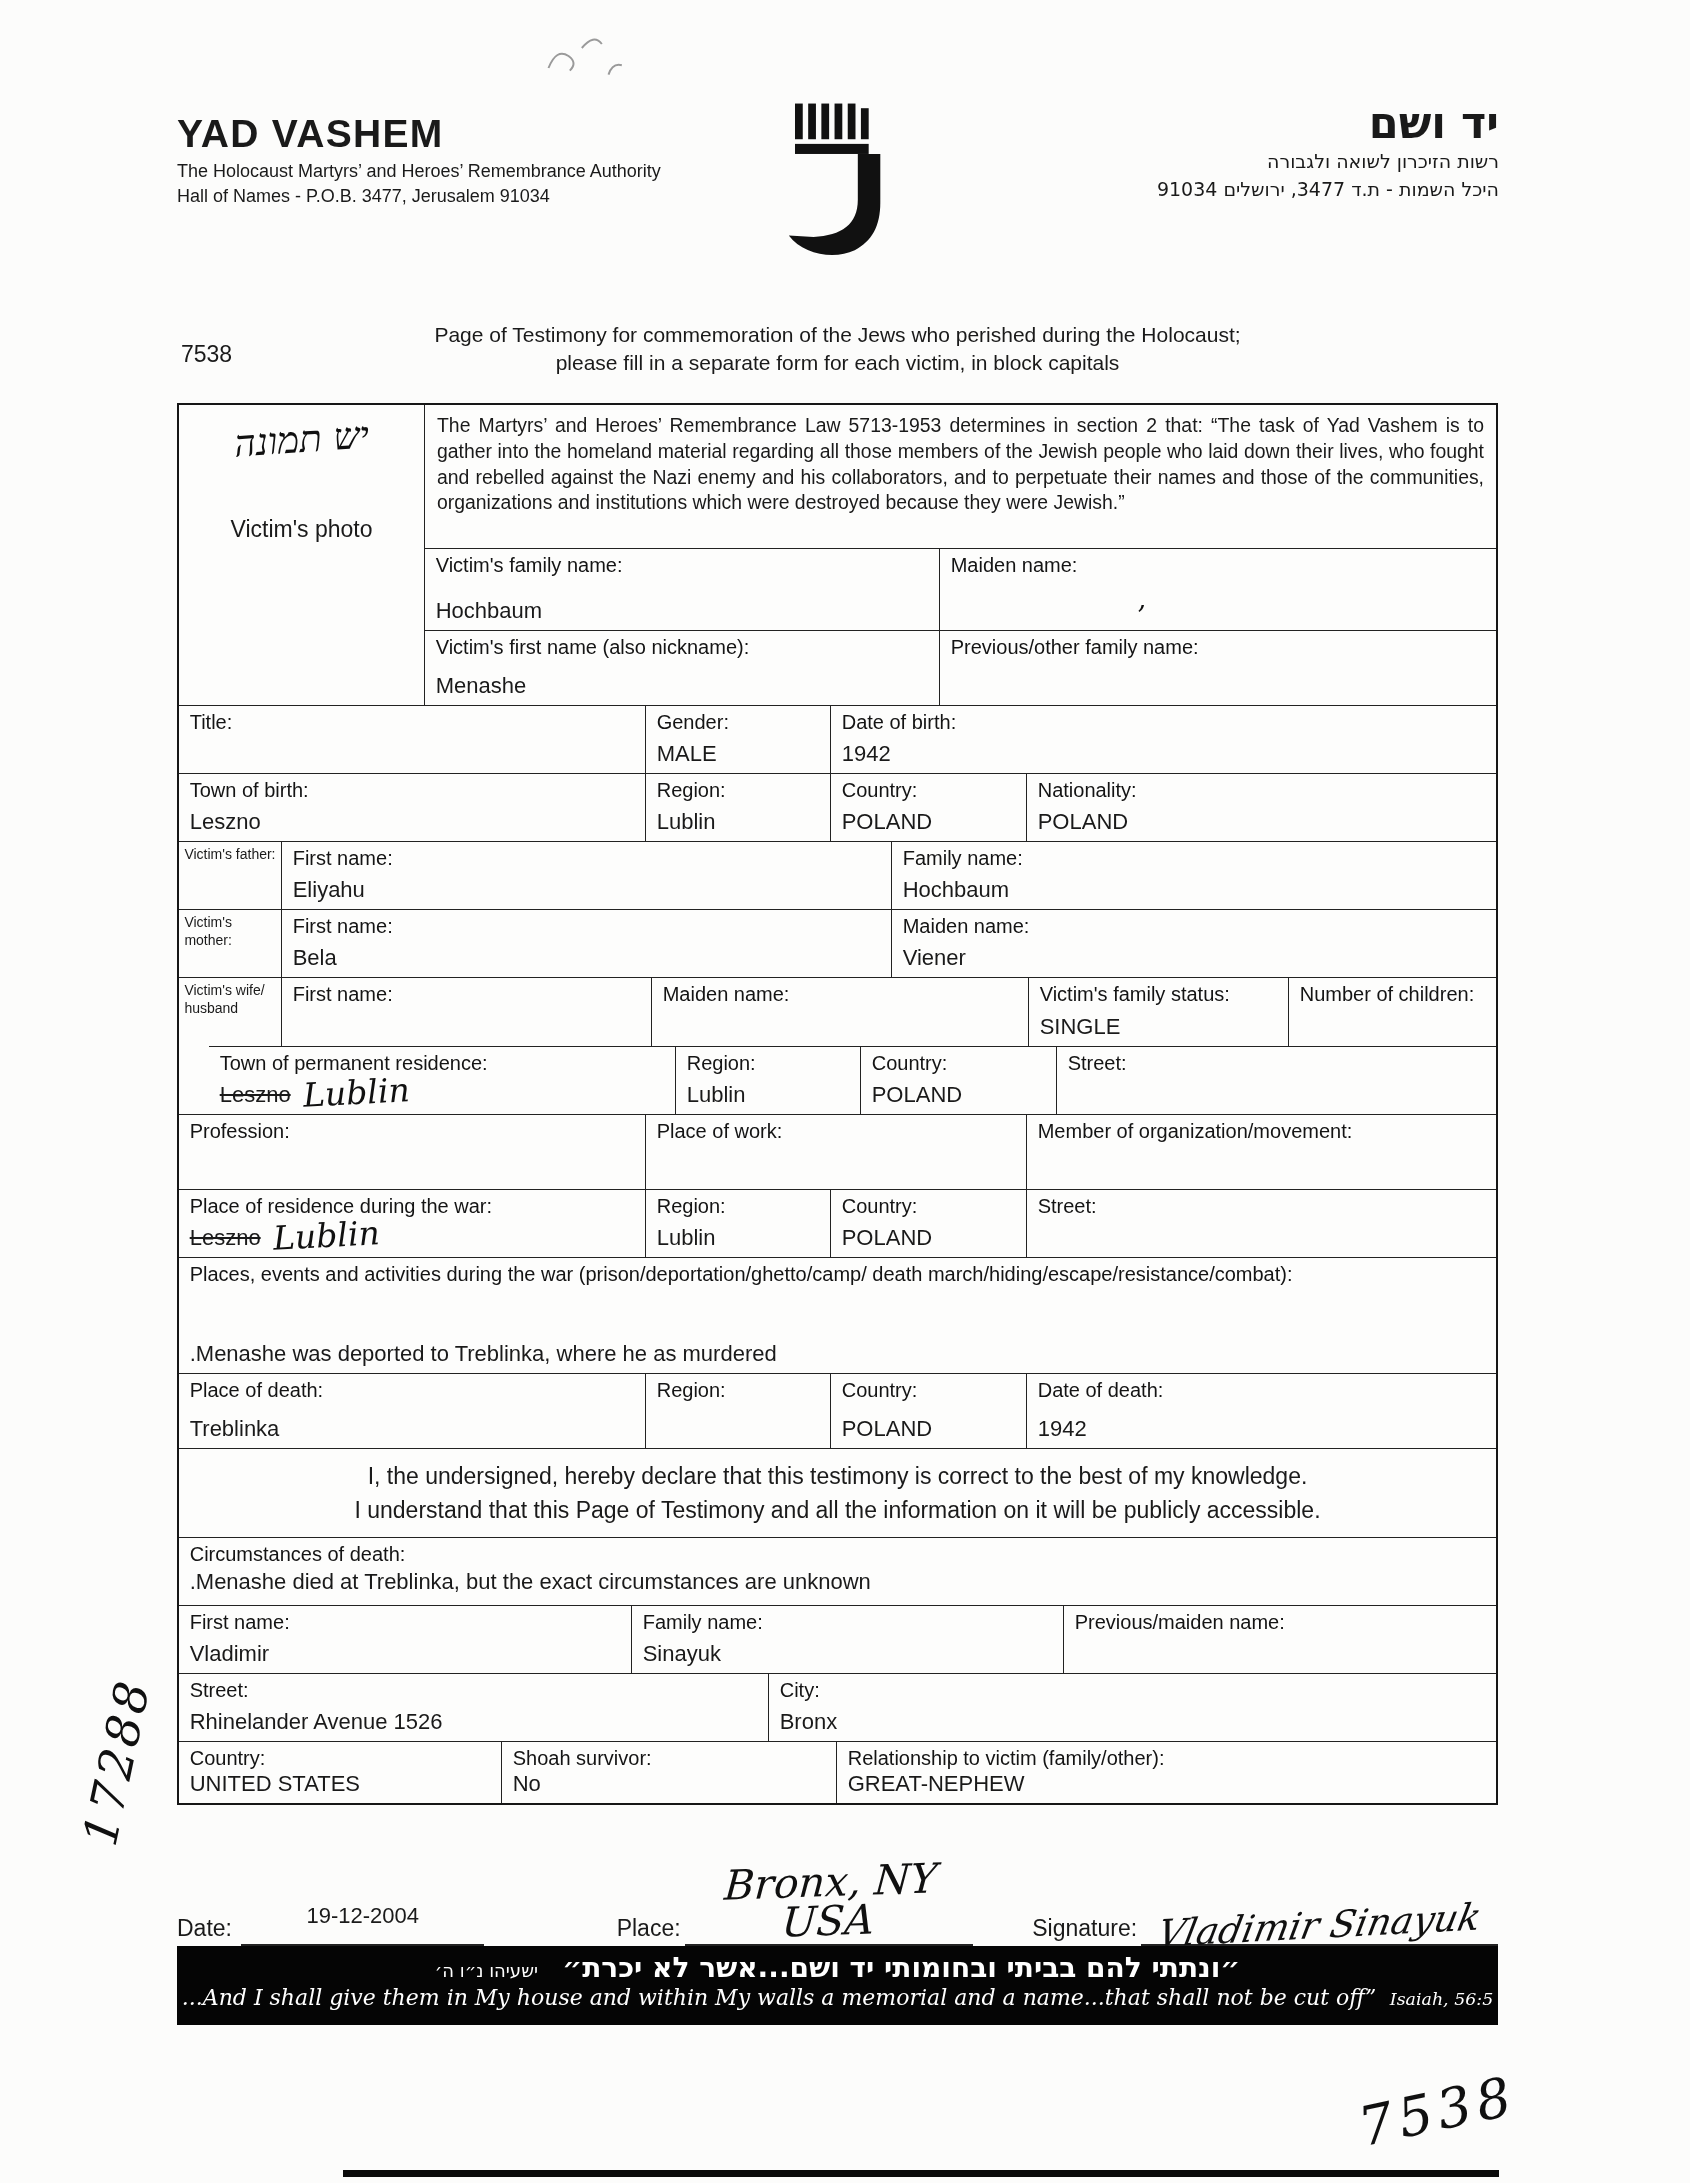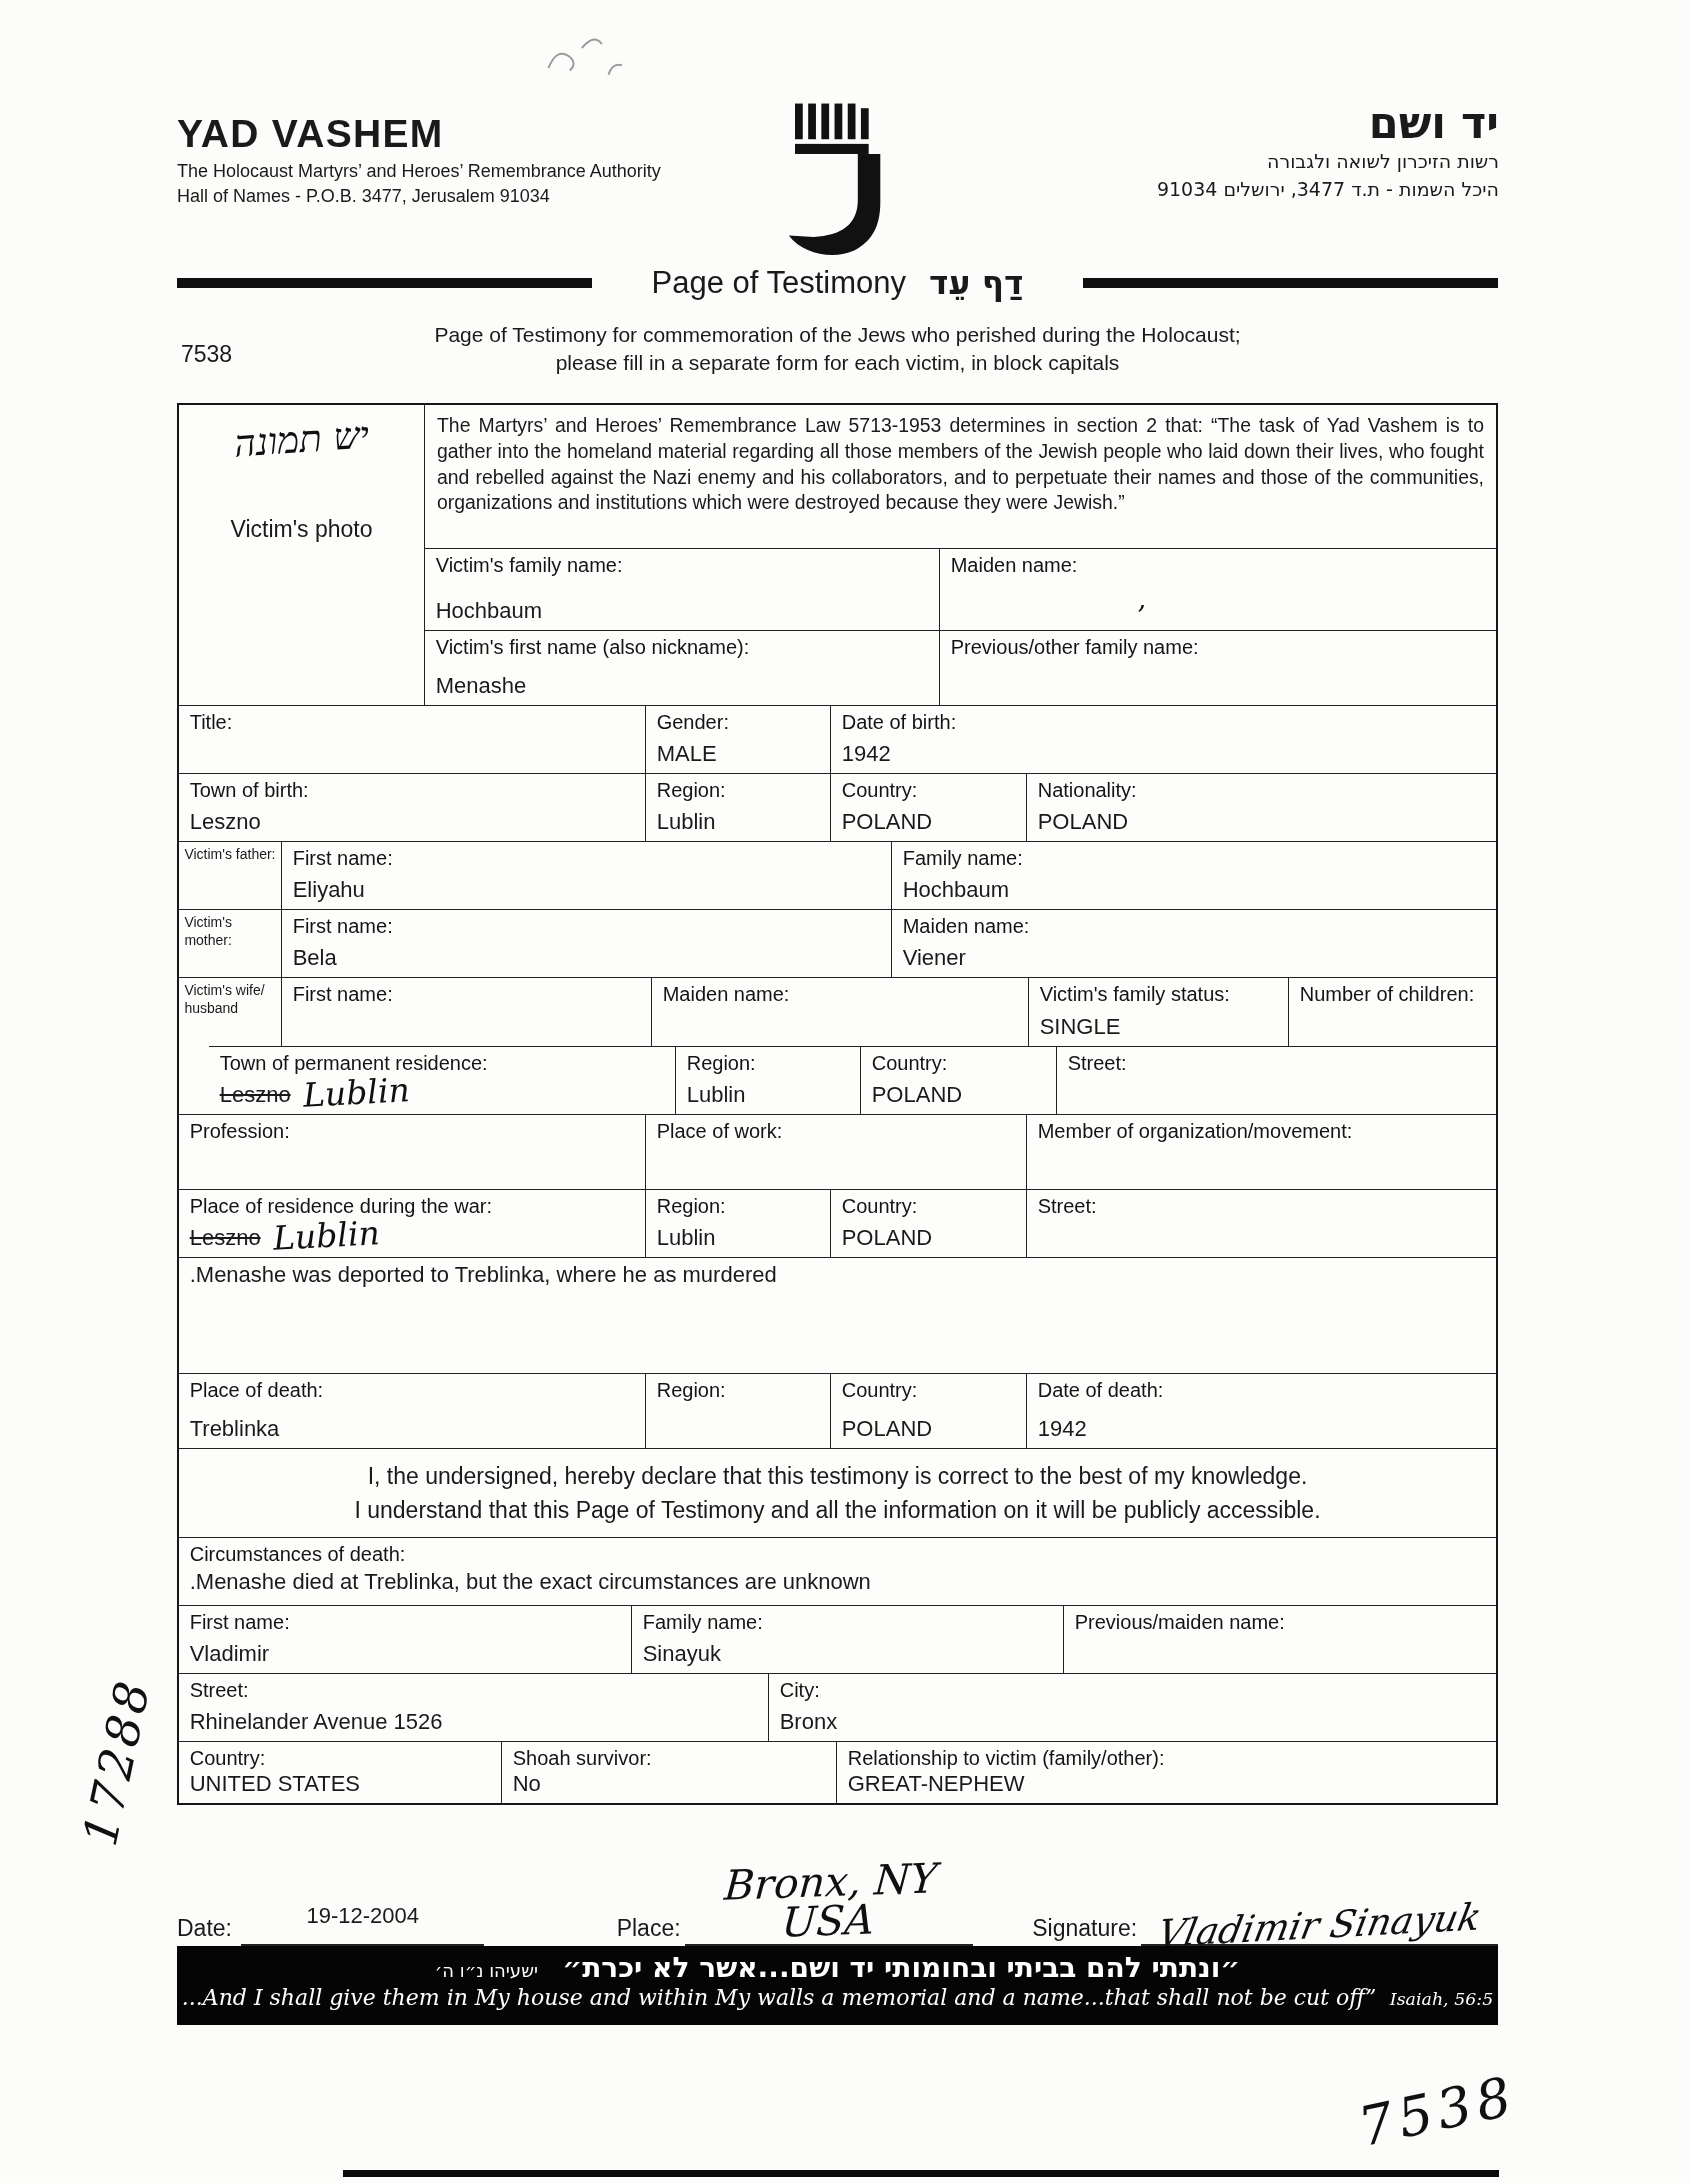"Page of Testimony" div.title-row { html: <div> <div></div> <div>Page of Testimony</div> <div>דַף עֵד</div> <div></div> </div> -> none }
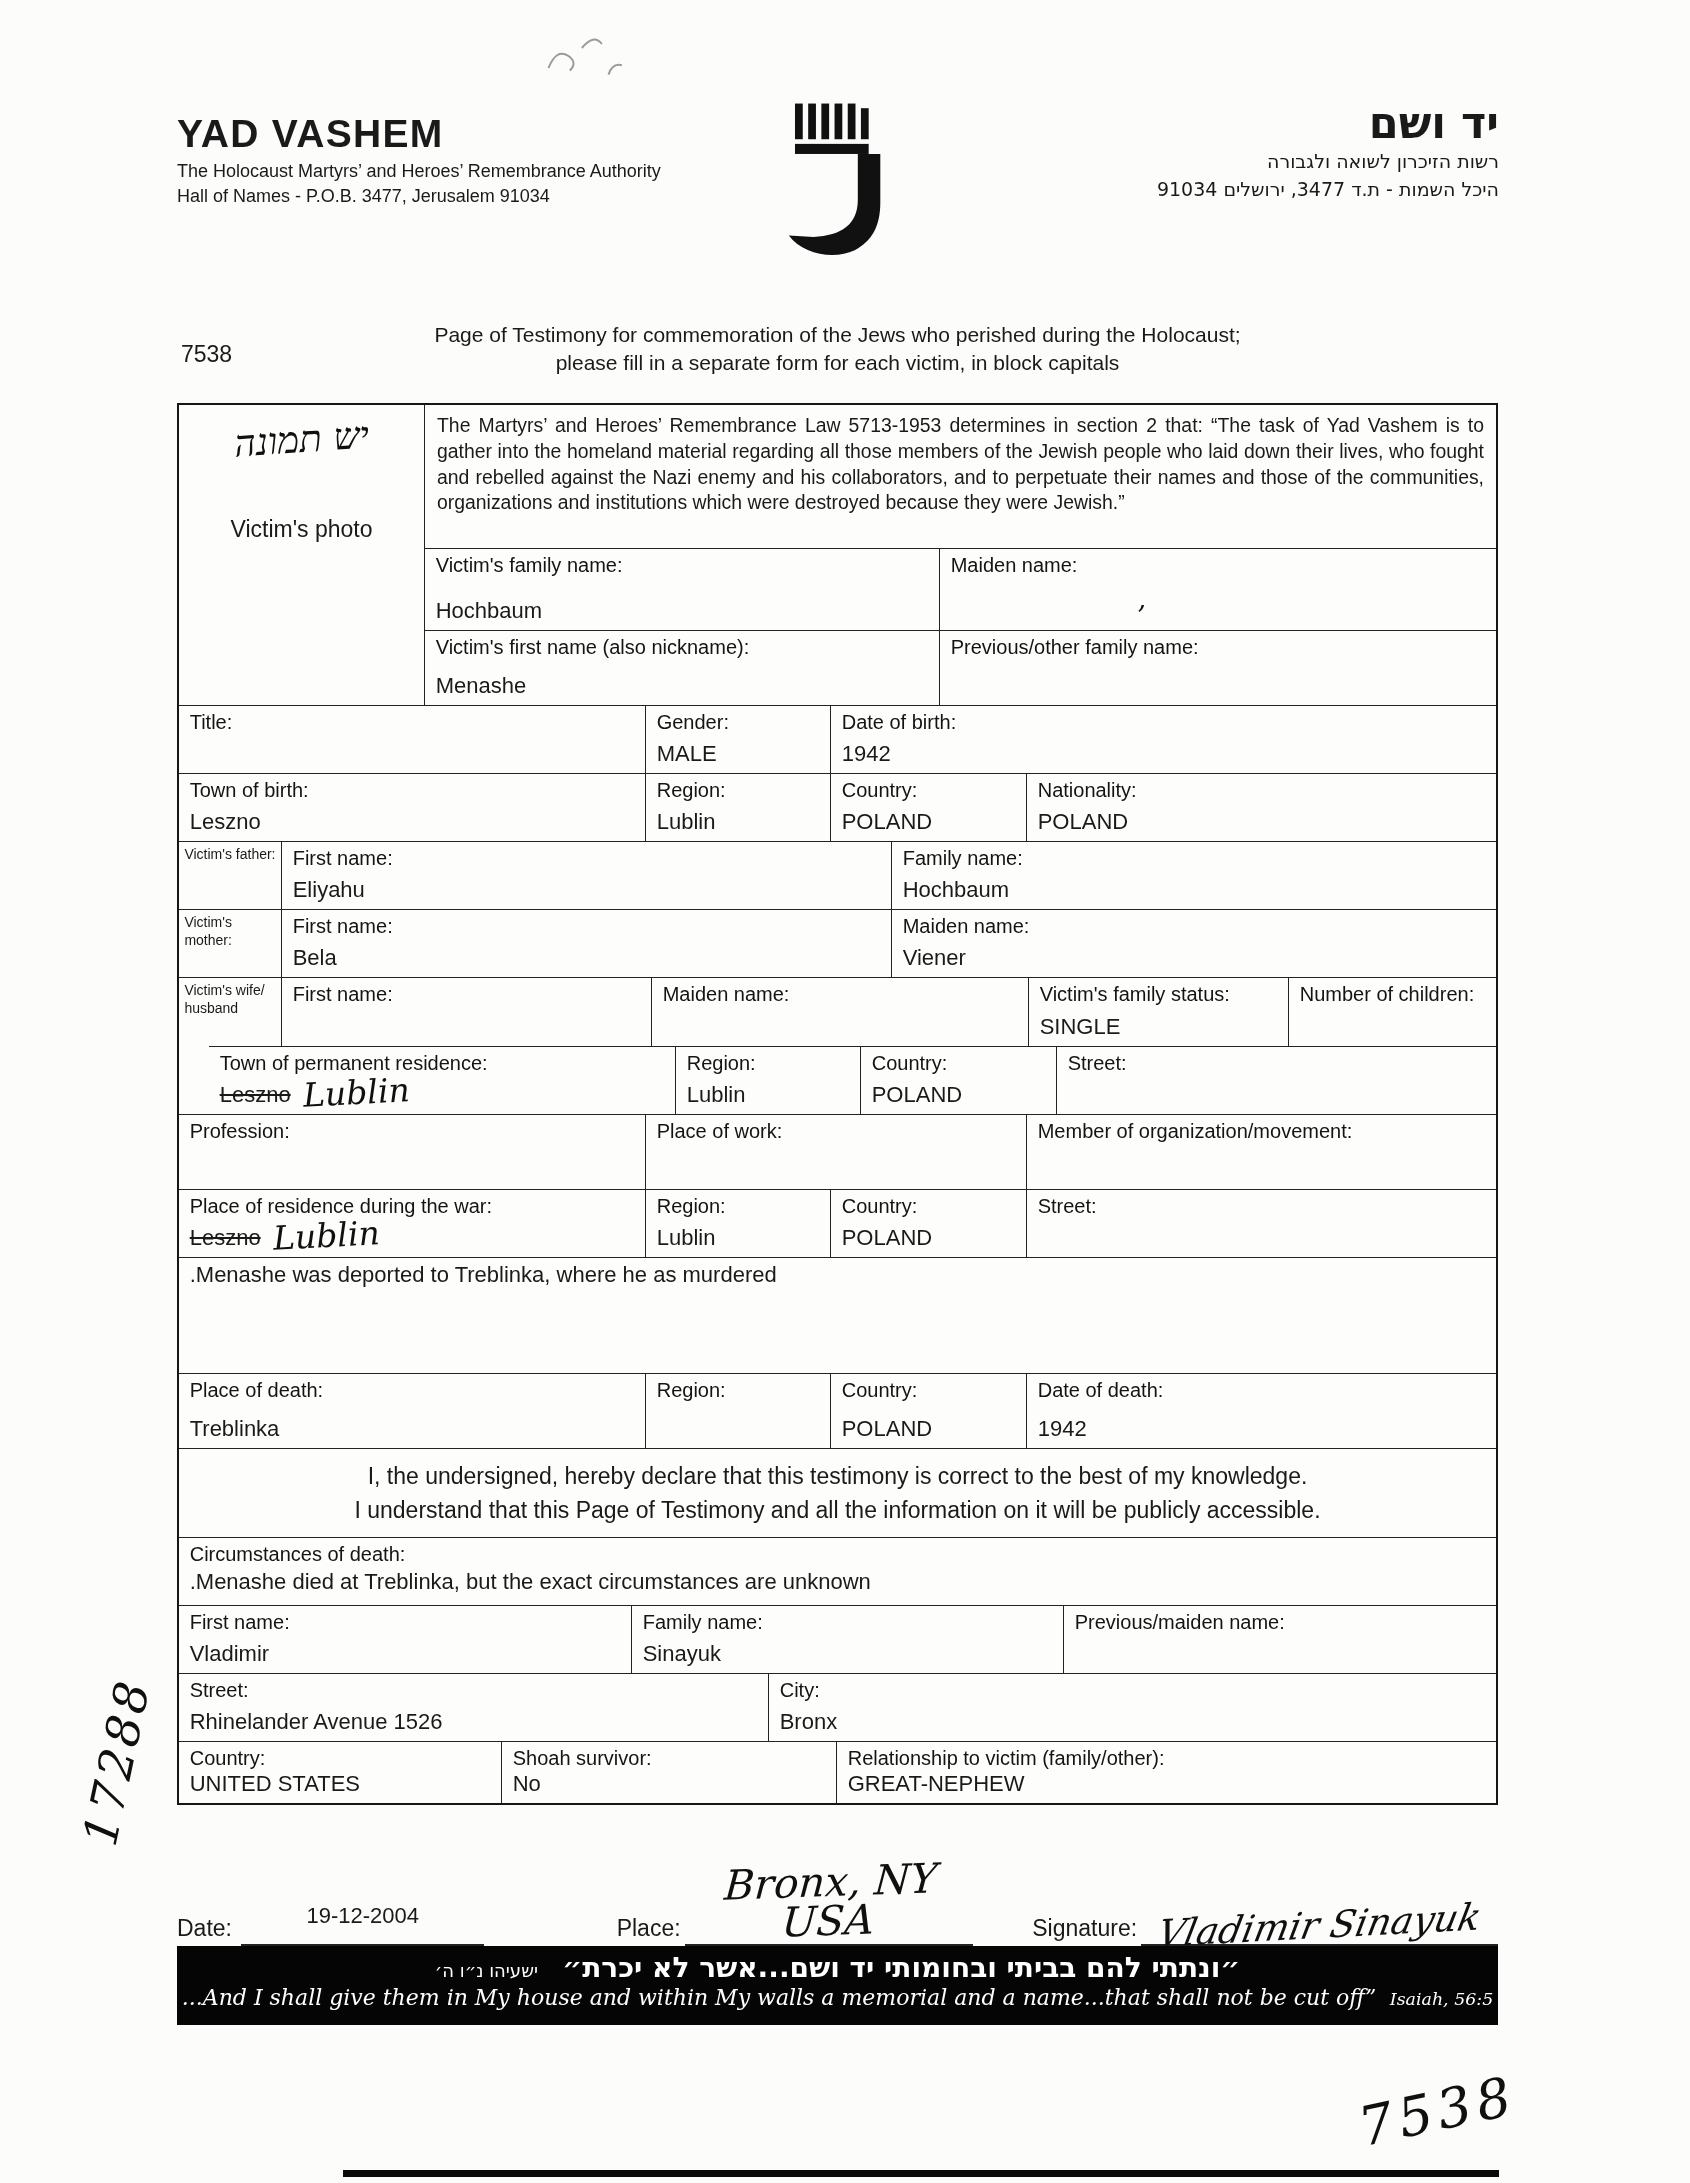"Places, events and activities during" div.lbl { html: none -> <div>Places, events and activities during the war (prison/deportation/ghetto/camp/ death march/hiding/escape/resistance/combat):</div> }
